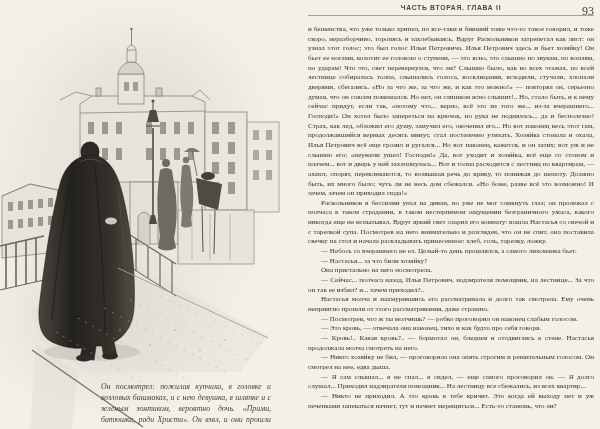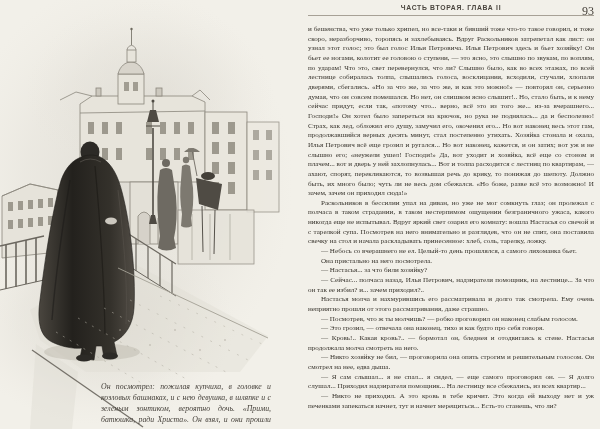"Она пристально на него посмотрела." p { order: before "— Настасья... за что били" -> after "— Настасья... за что били" }
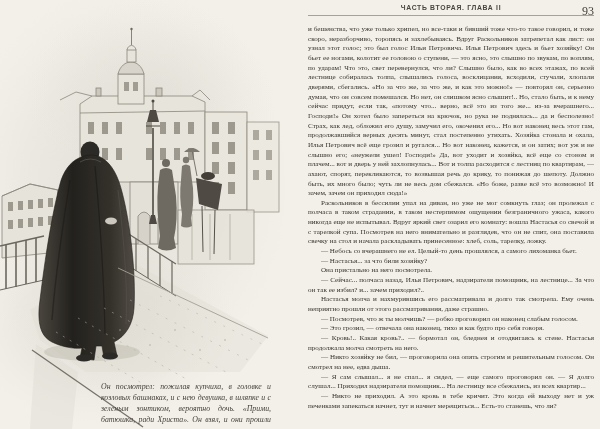"— Это грозил, — отвечала" p { text: грозил -> кровь }
